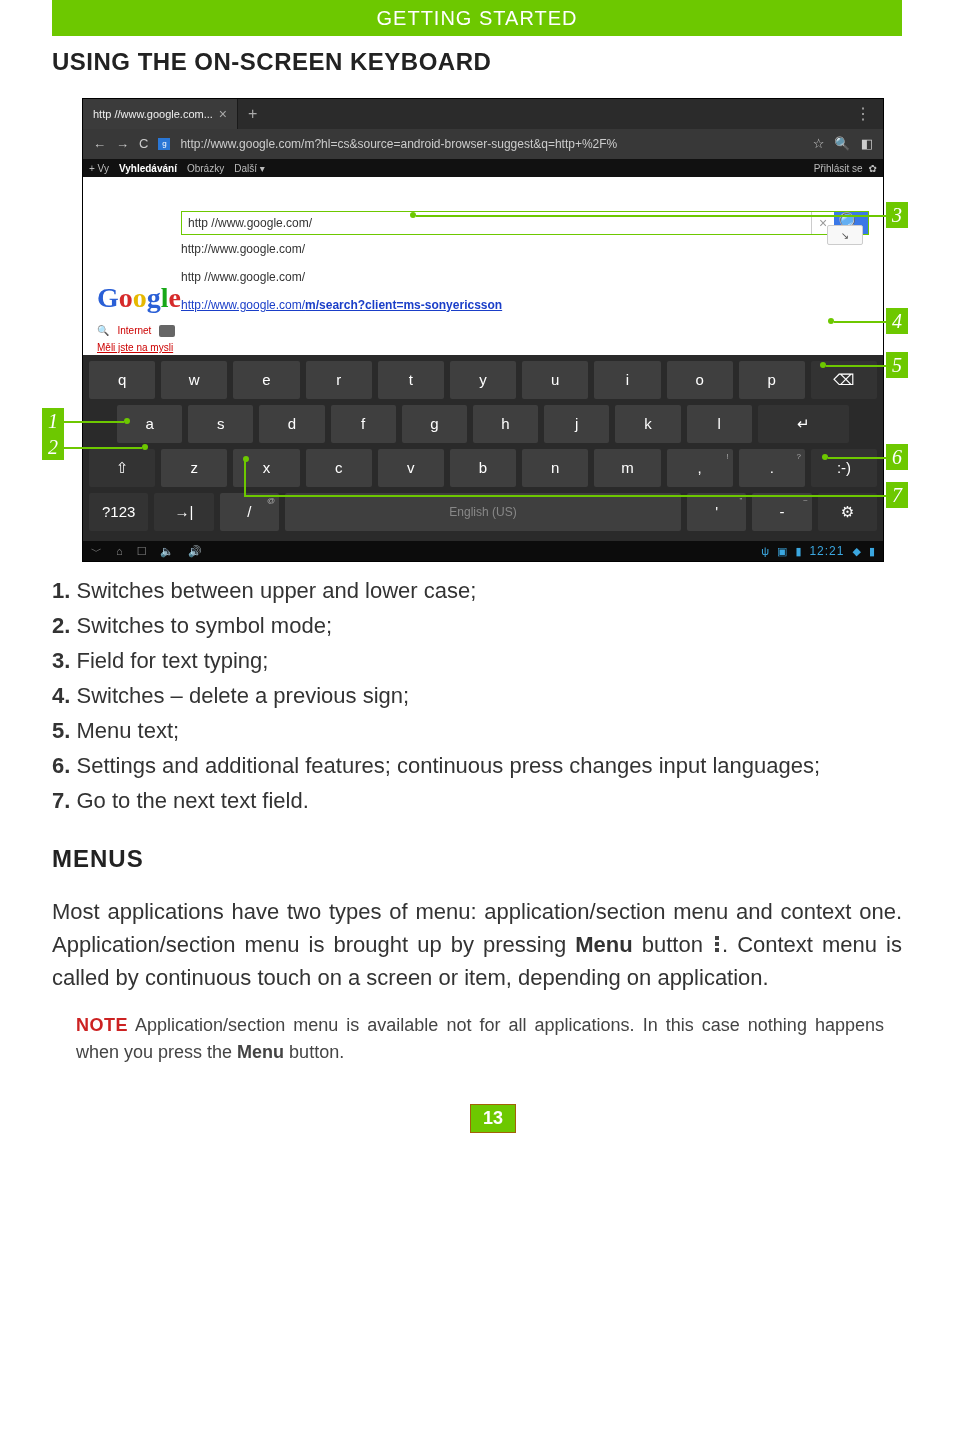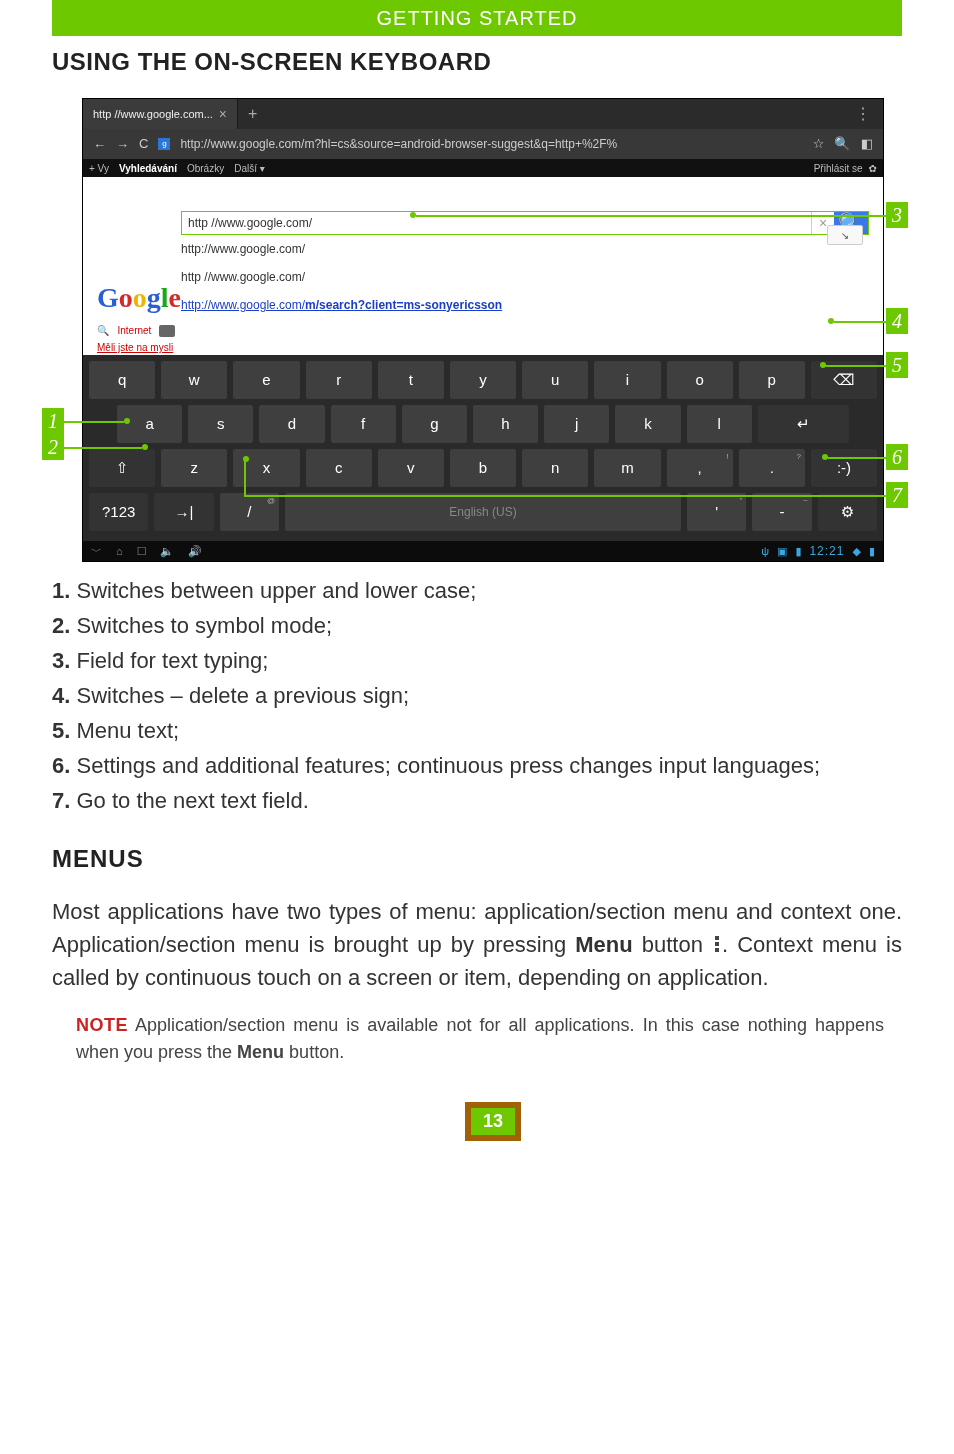"13" .pagenum { border: 6px solid #a16207 -> 1px solid #a16207 }
